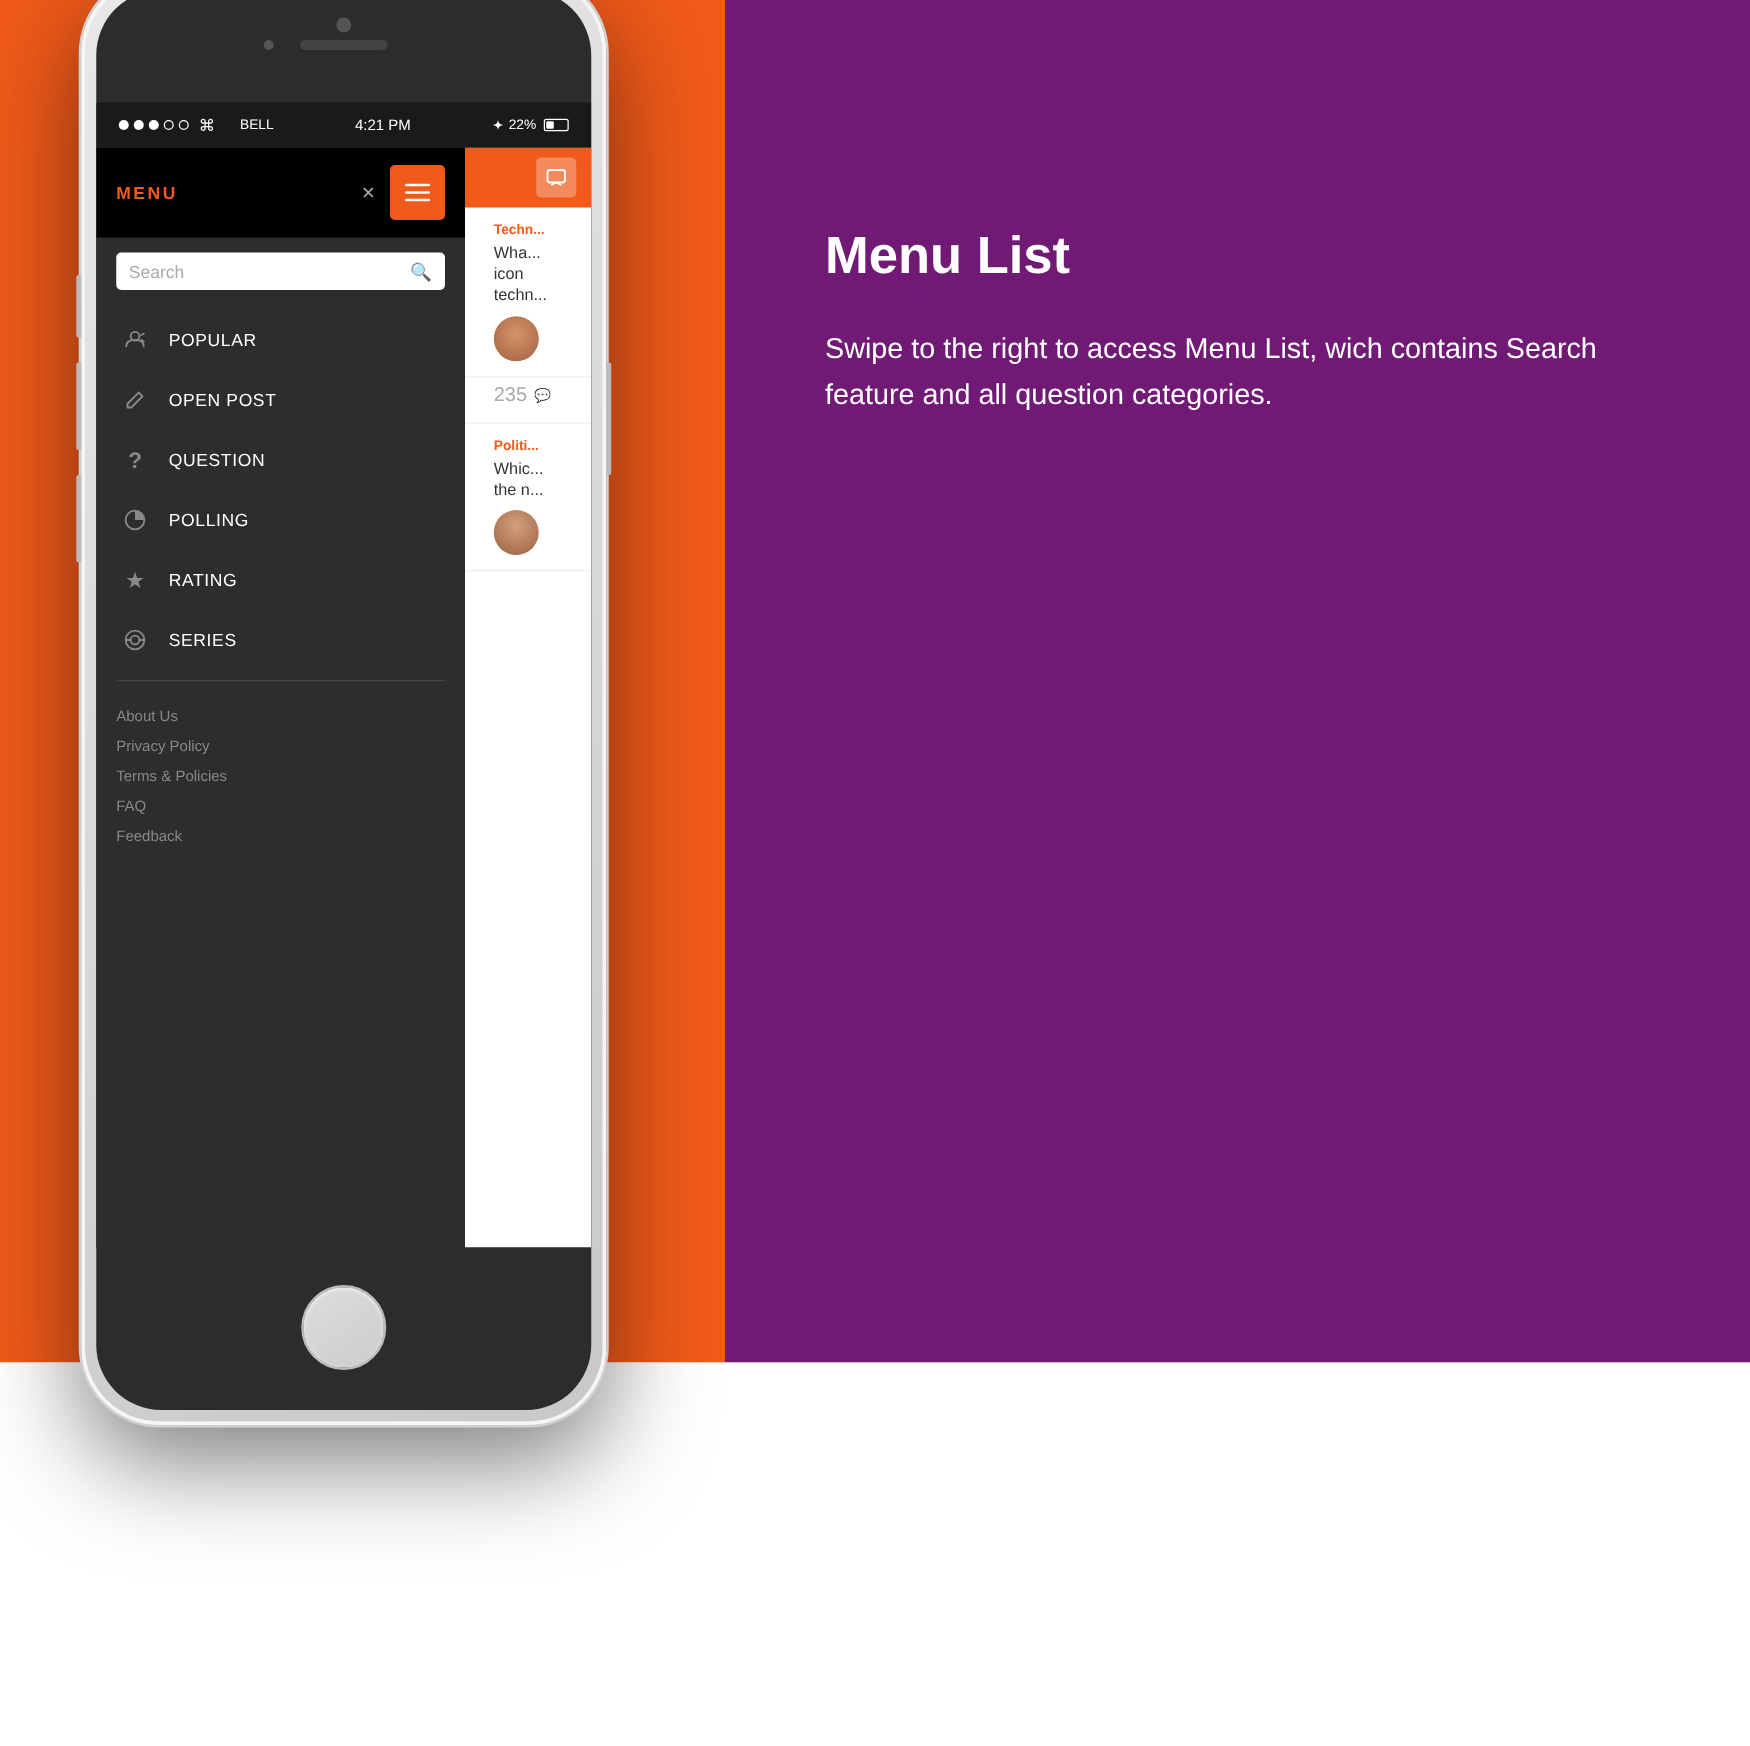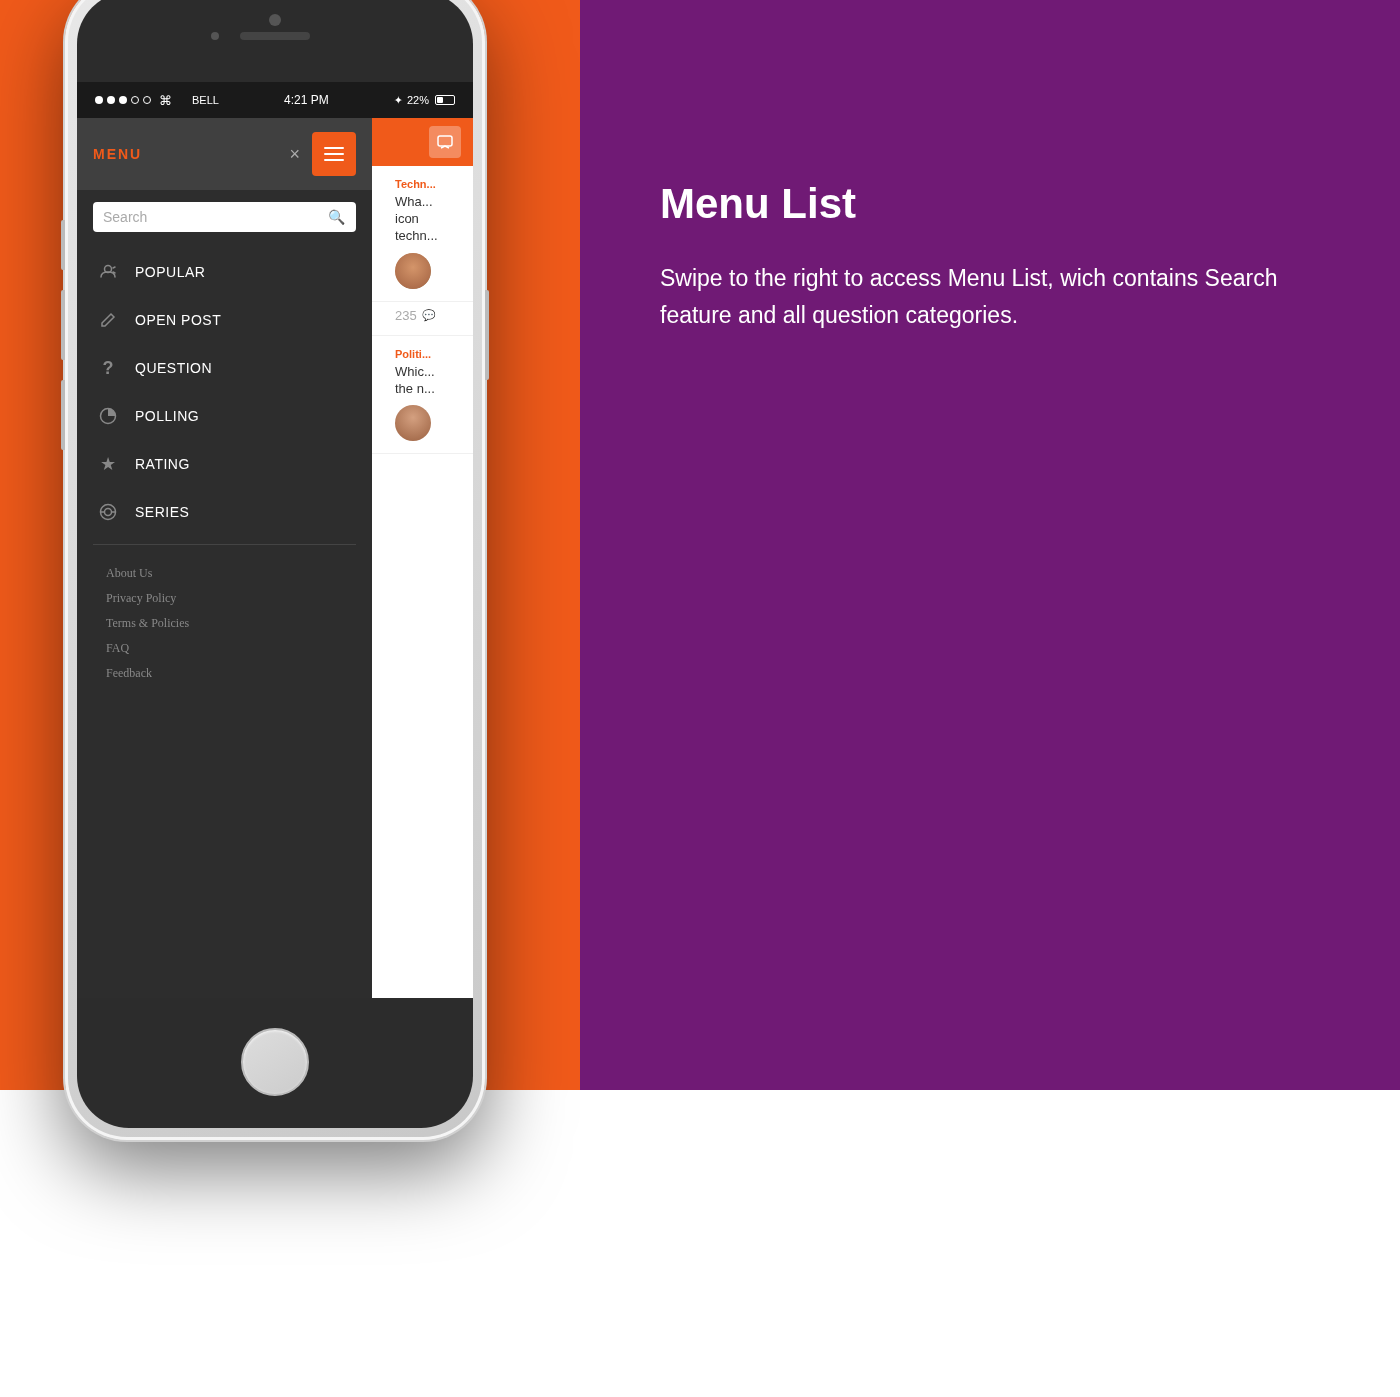"MENU" .menu-header { background: #404040 -> #000000 }
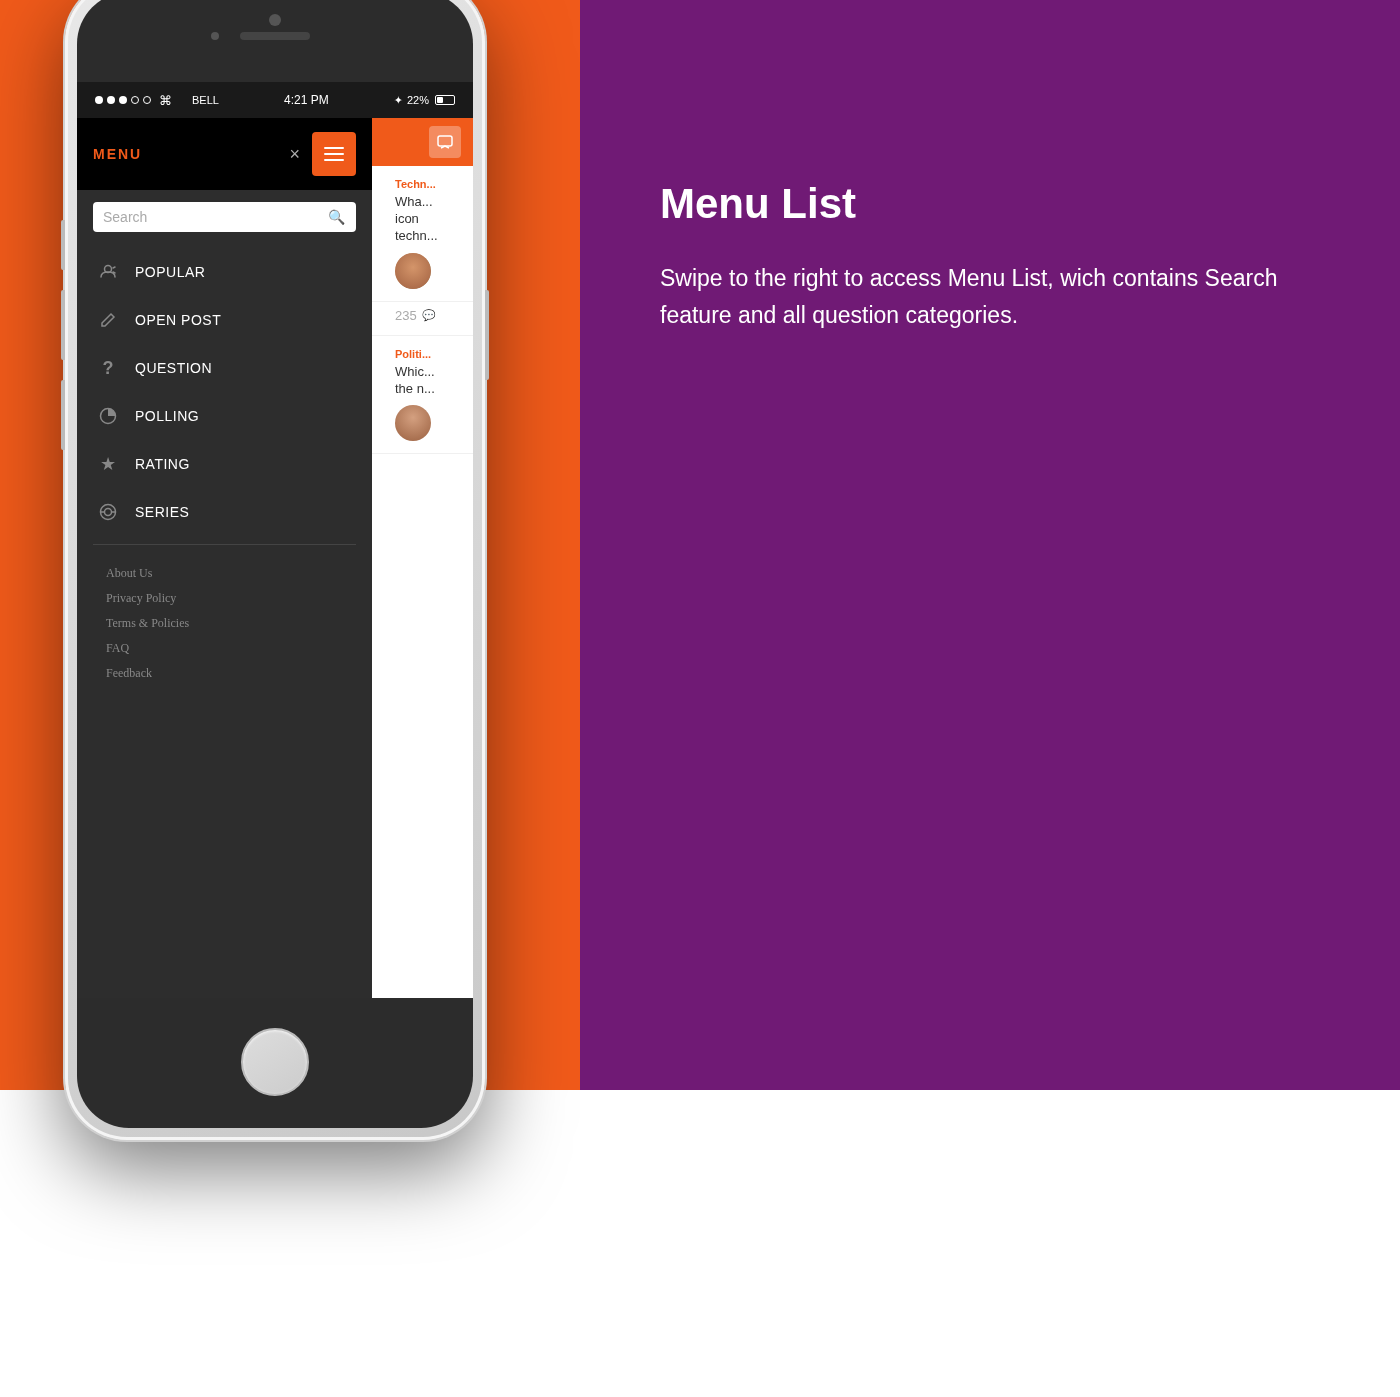"235" span { font-size: 13px -> 16px }
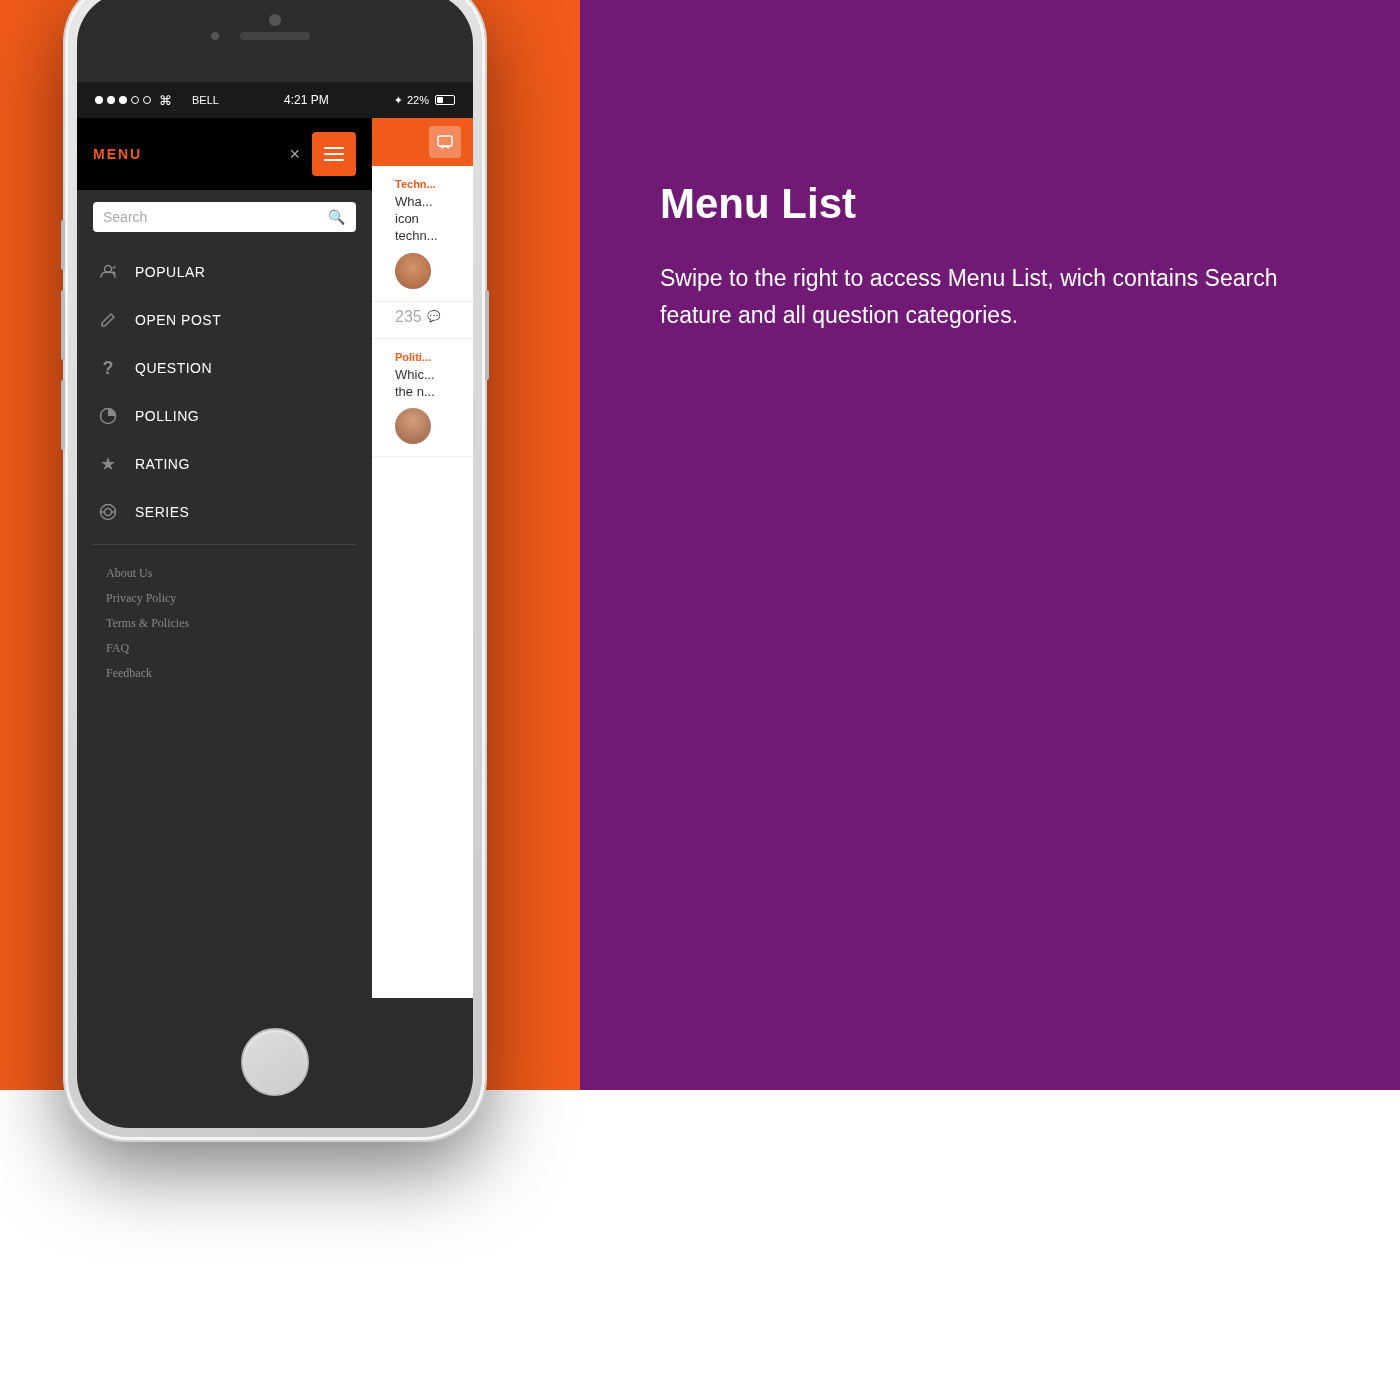"About Us" .menu-footer { font-family: Liberation Serif, serif -> none; padding: 8px 29px 16px -> 8px 16px 16px }
